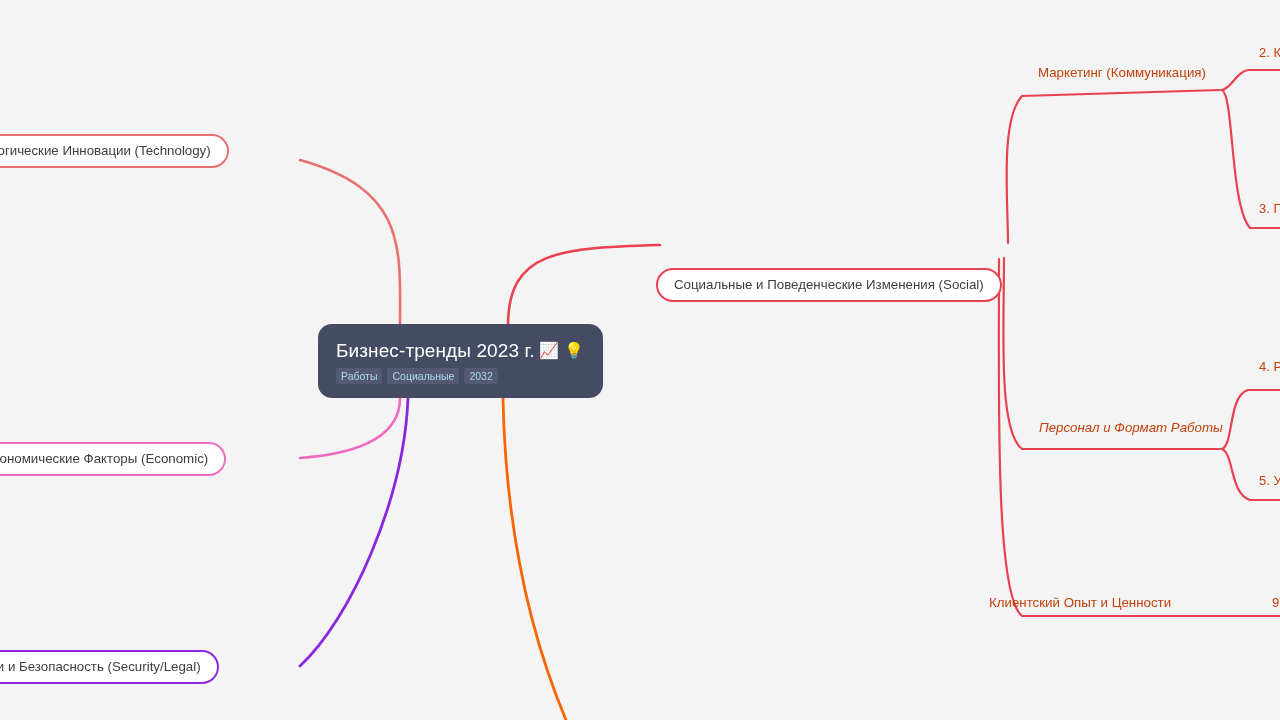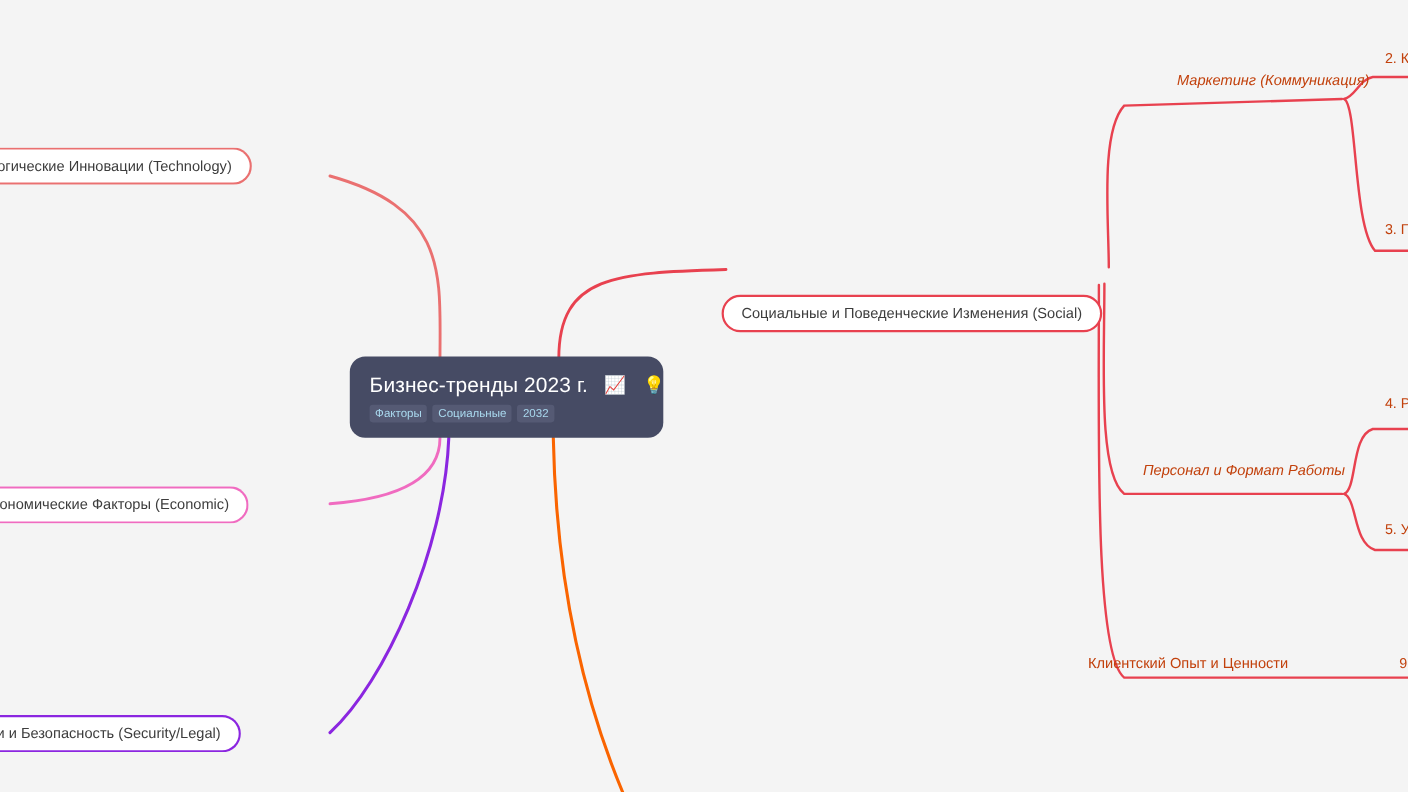"Маркетинг (Коммуникация)" div.text-node { font-style: italic -> none; left: 1070px -> 1038px }
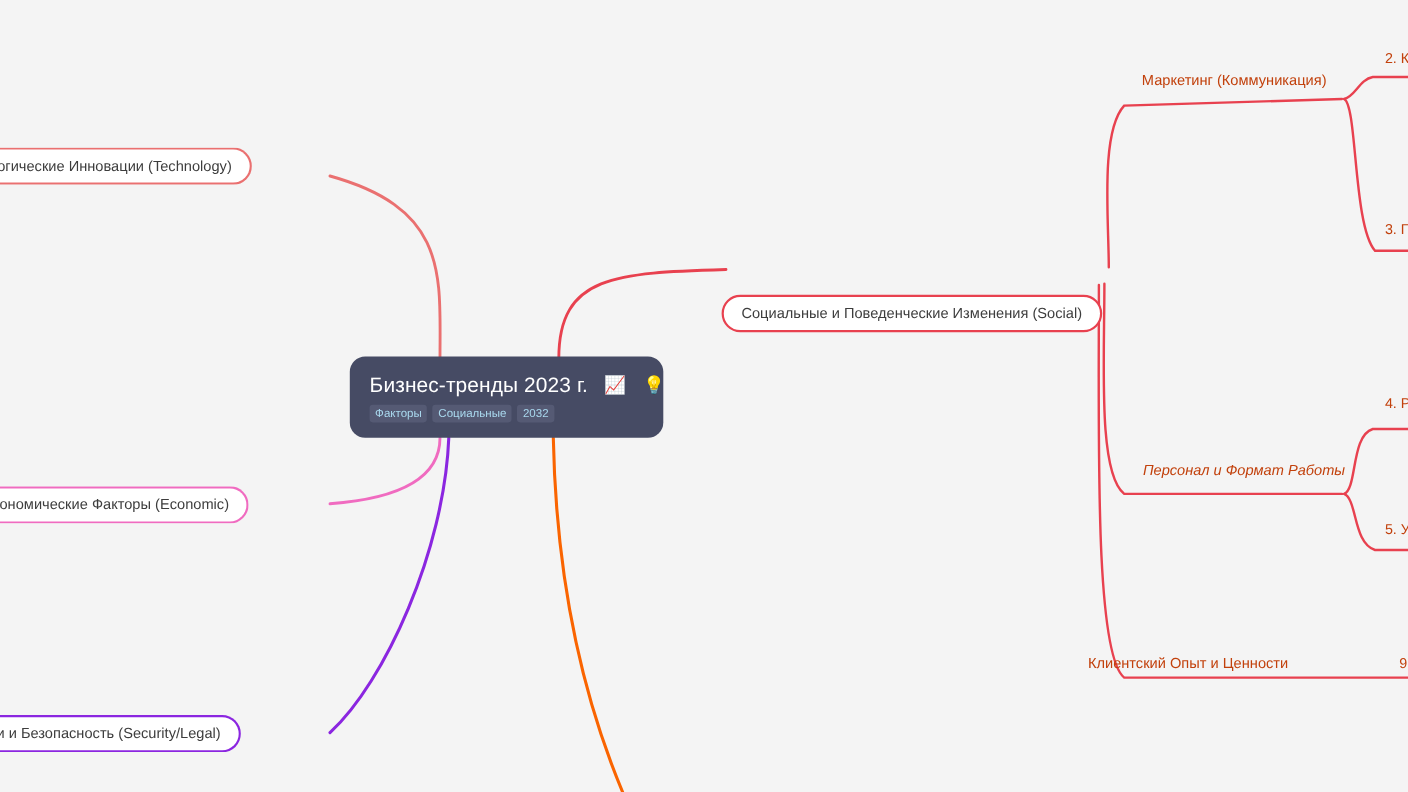"Бизнес-тренды 2023 г." .root-title { gap: 15px -> 5px }
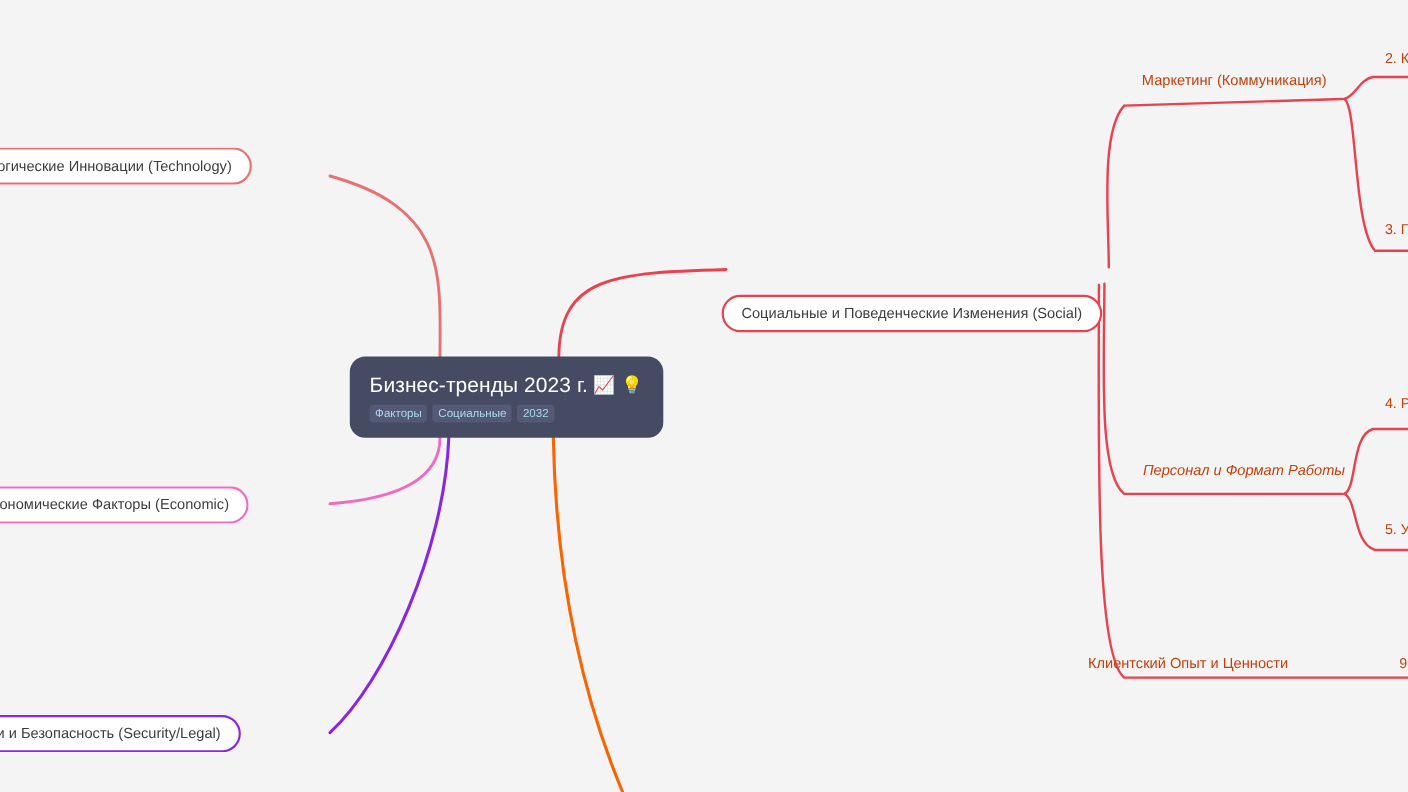"Факторы" span.tag { text: Факторы -> Работы }
